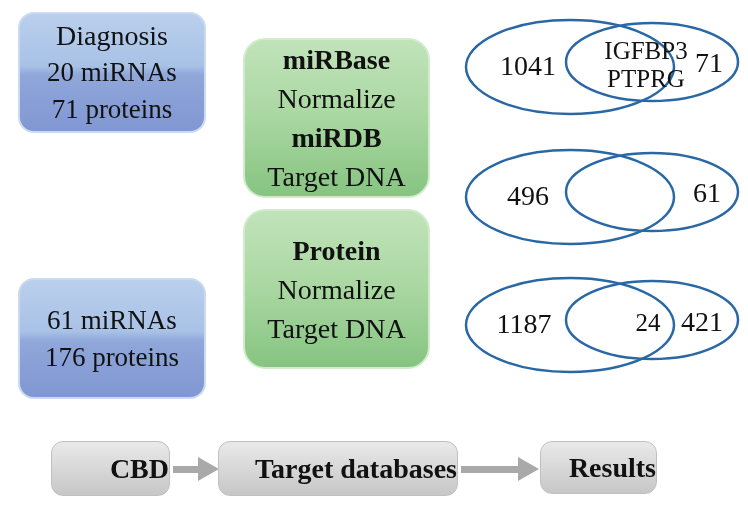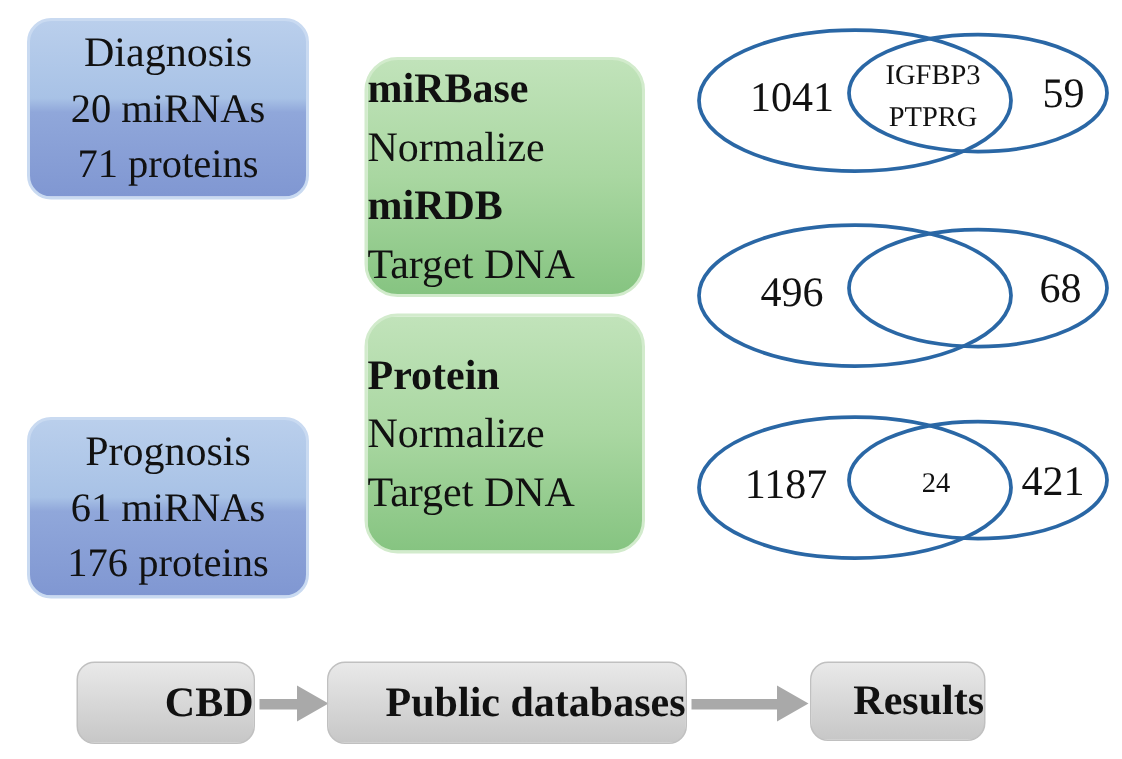"miRBase" .proc-box { align-items: flex-start -> center }
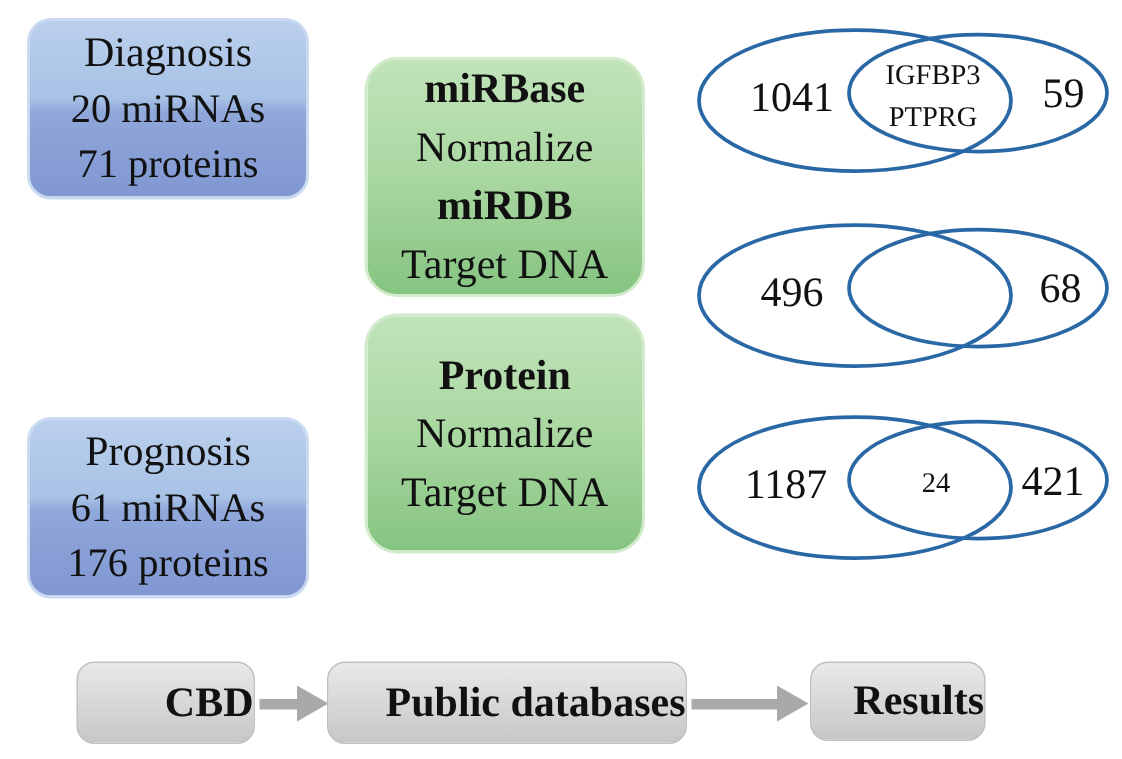"IGFBP3" .venn-label.overlap { font-size: 19px -> 25px; margin-left: none -> 24px }
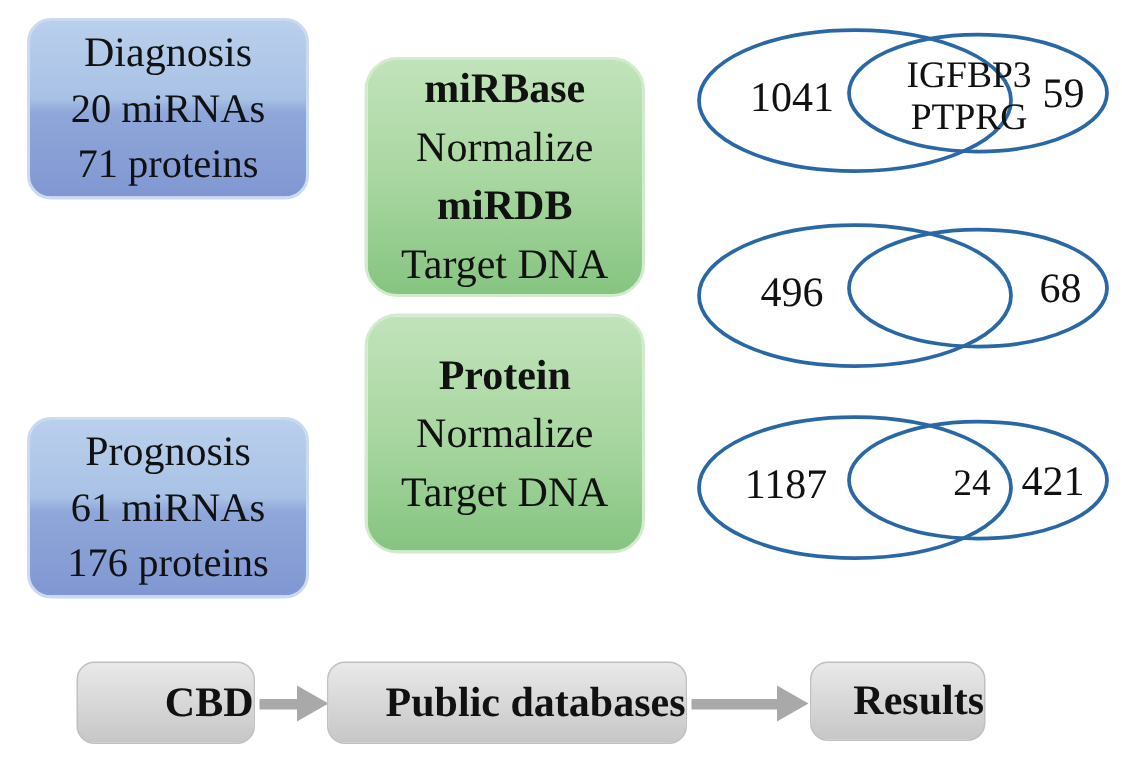"59" div.venn-label { text: 59 -> 71 }
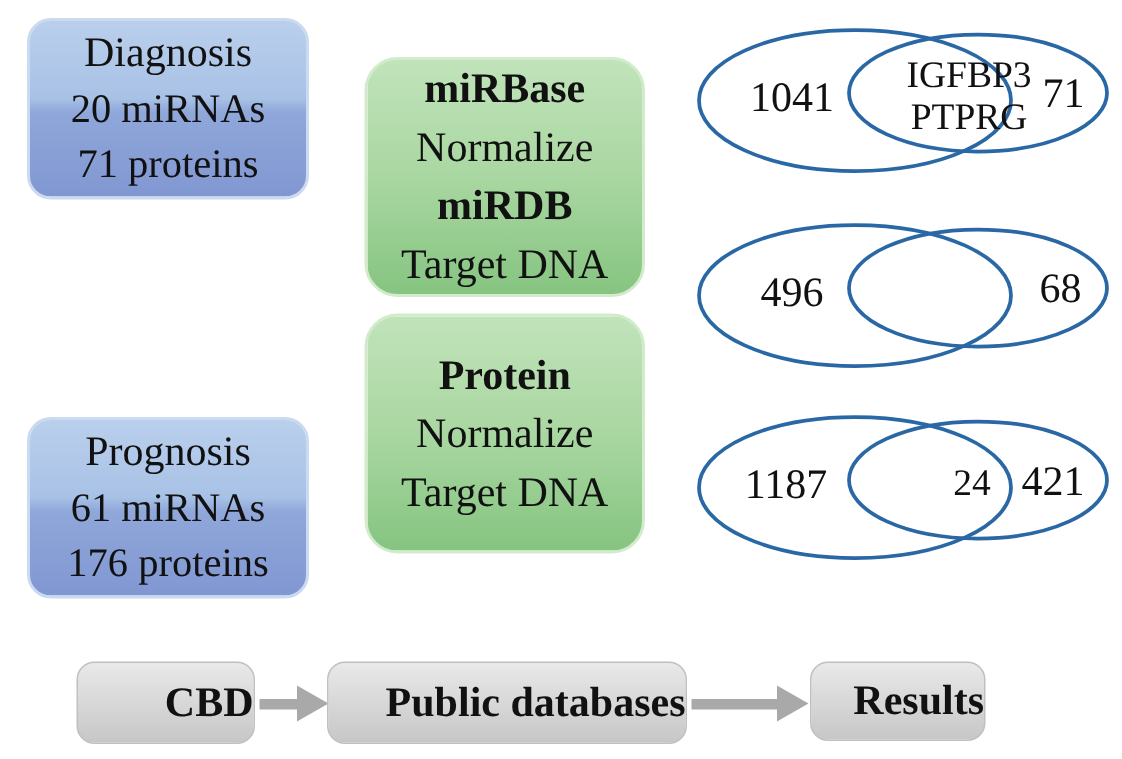"68" div.venn-label { text: 68 -> 61 }
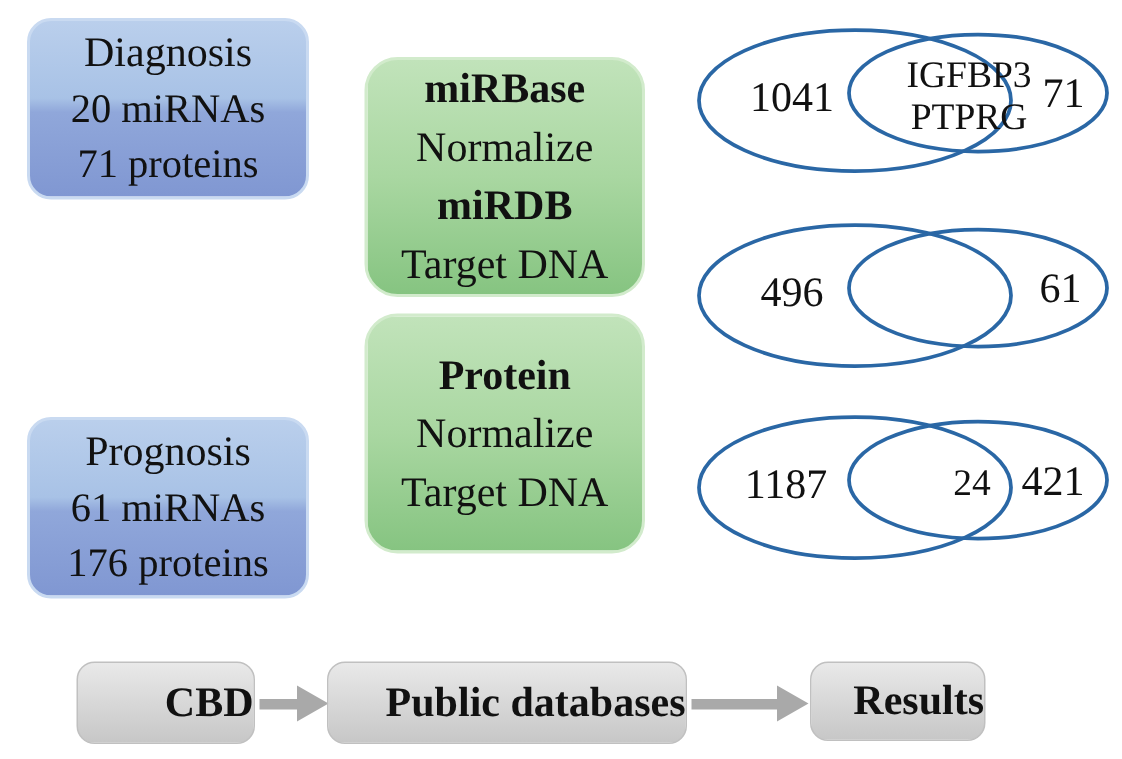"Prognosis" div.title { html: <div>Prognosis</div> -> none }
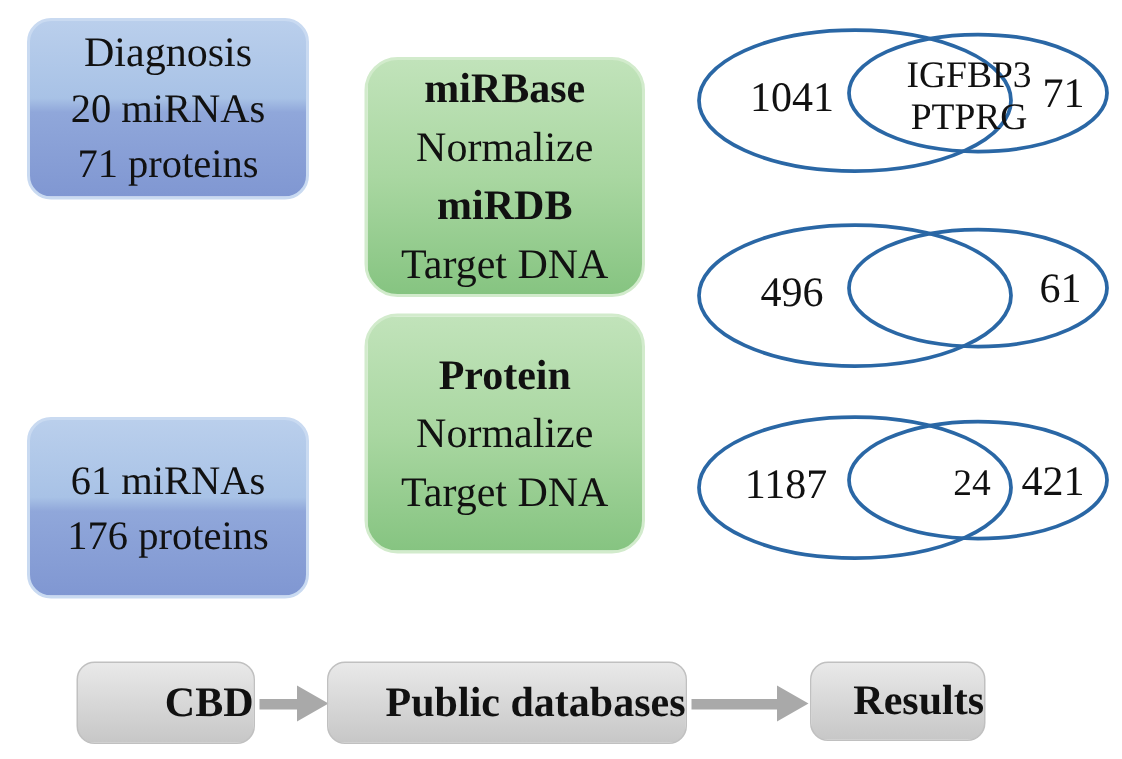"Public databases" span { text: Public -> Target }
